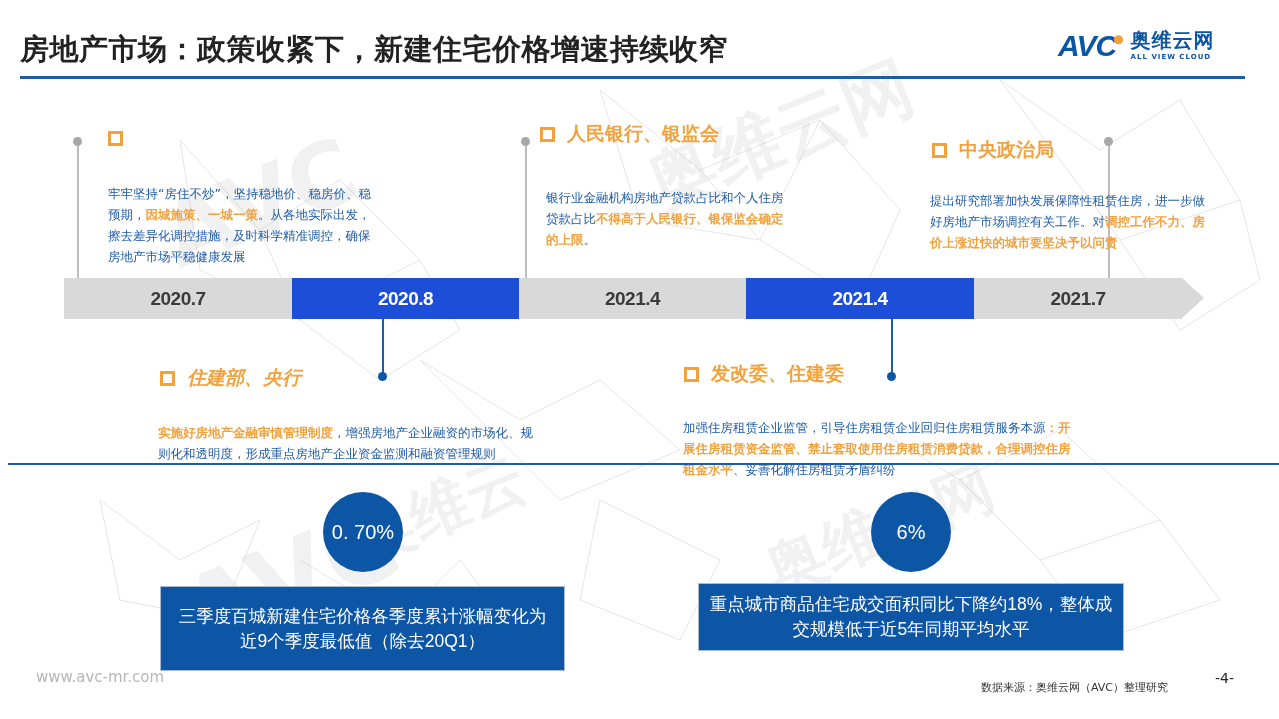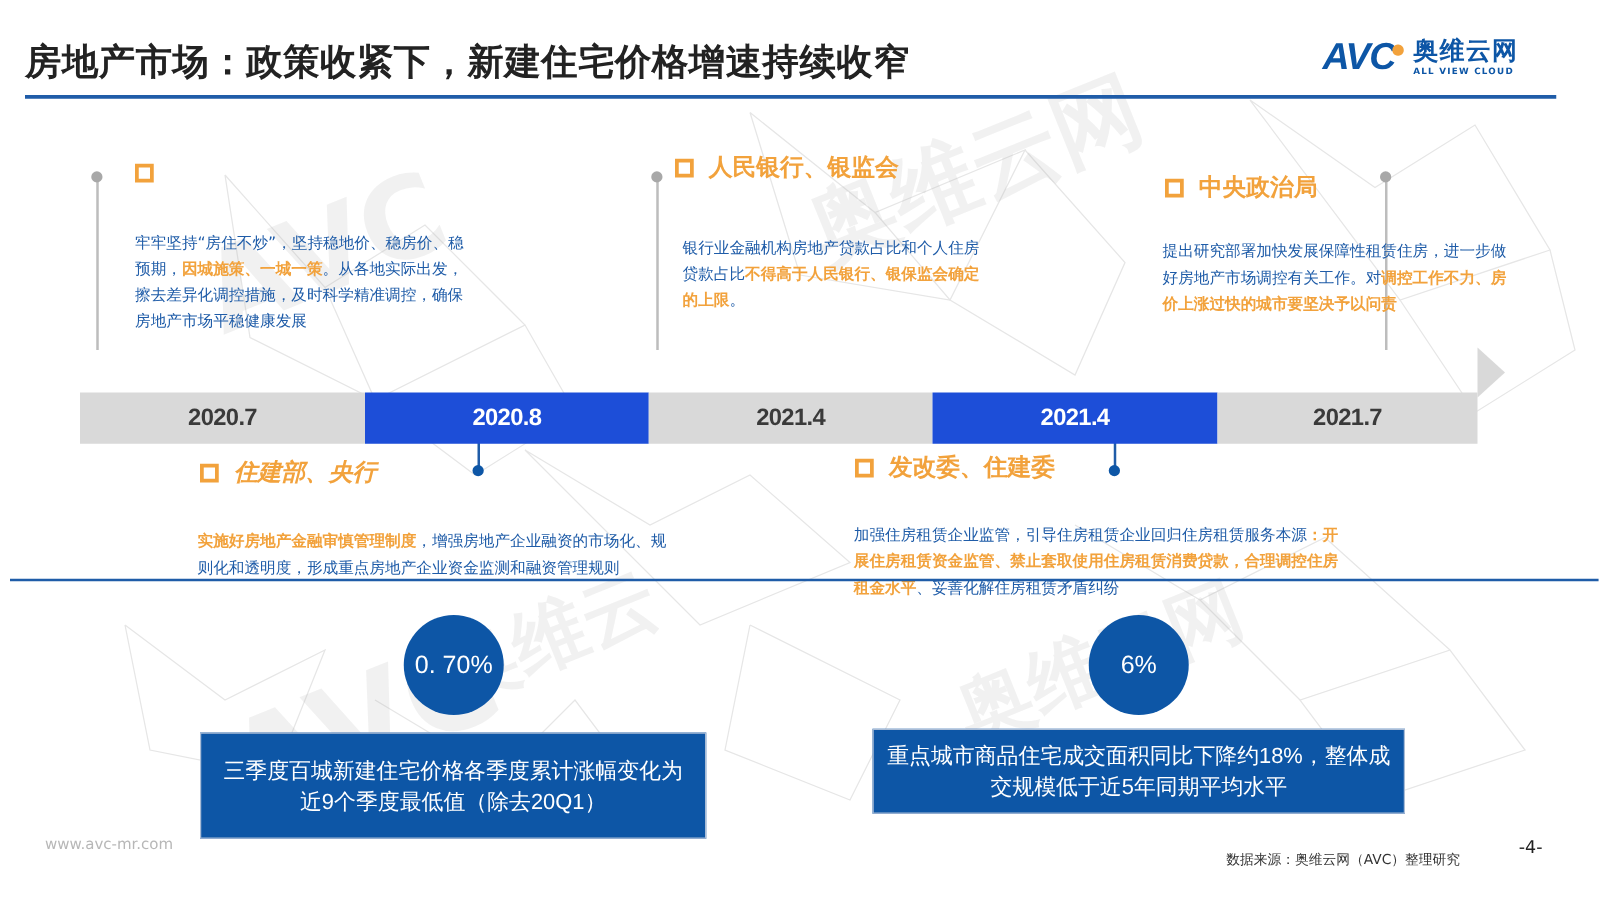"2020.7" .seg { margin-top: 36px -> none }
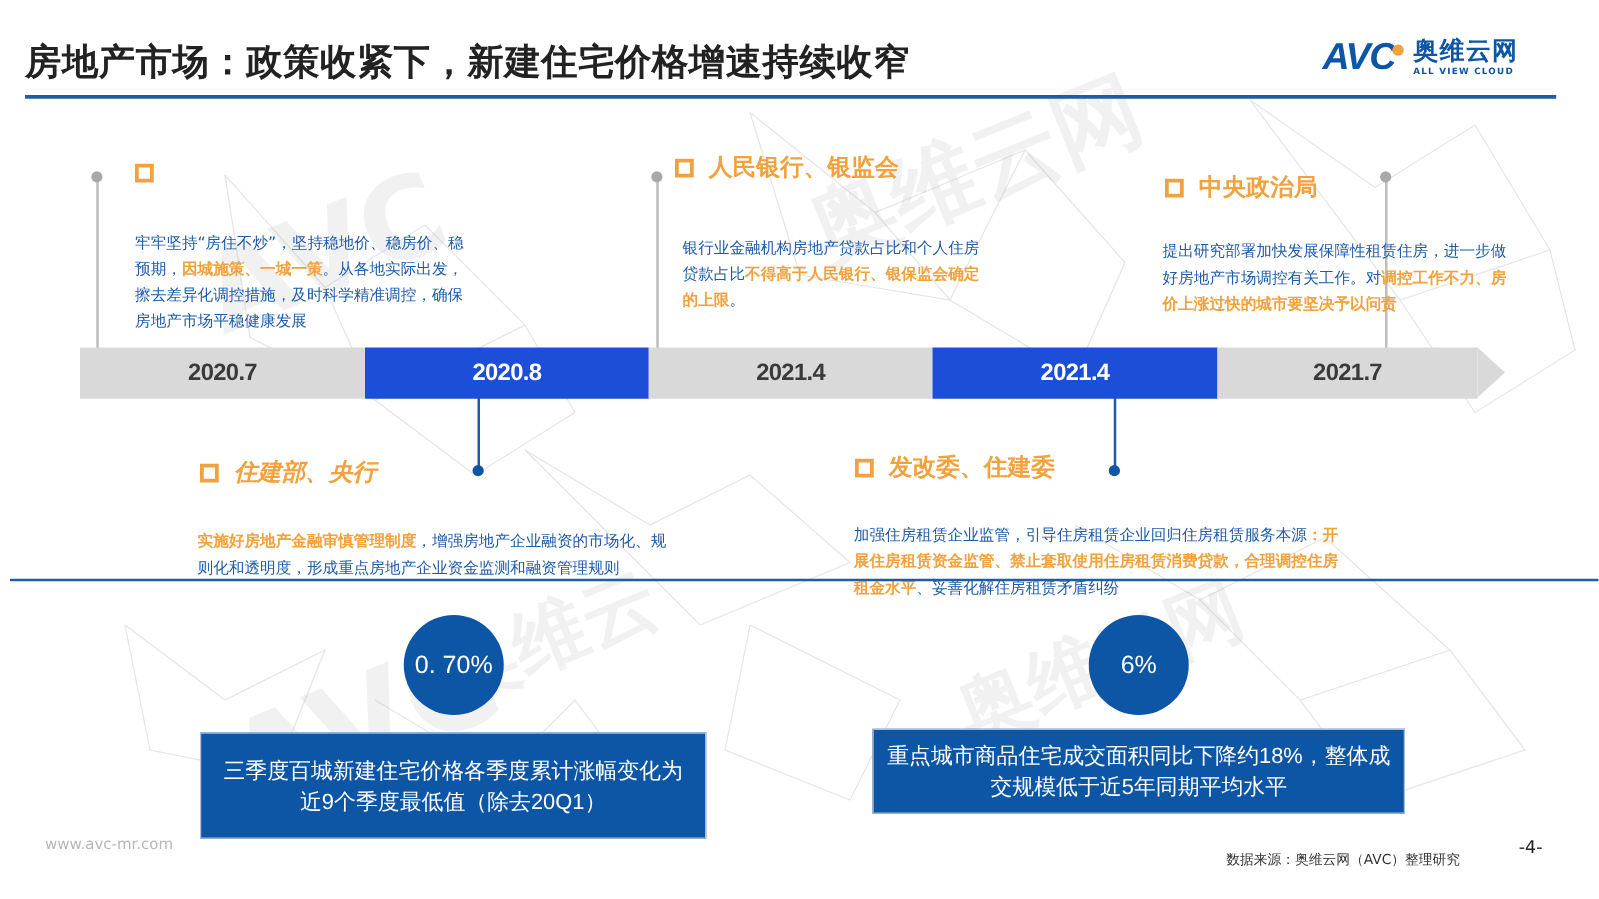"www.avc-mr.com" .footer-url { font-size: 12px -> 15px }
